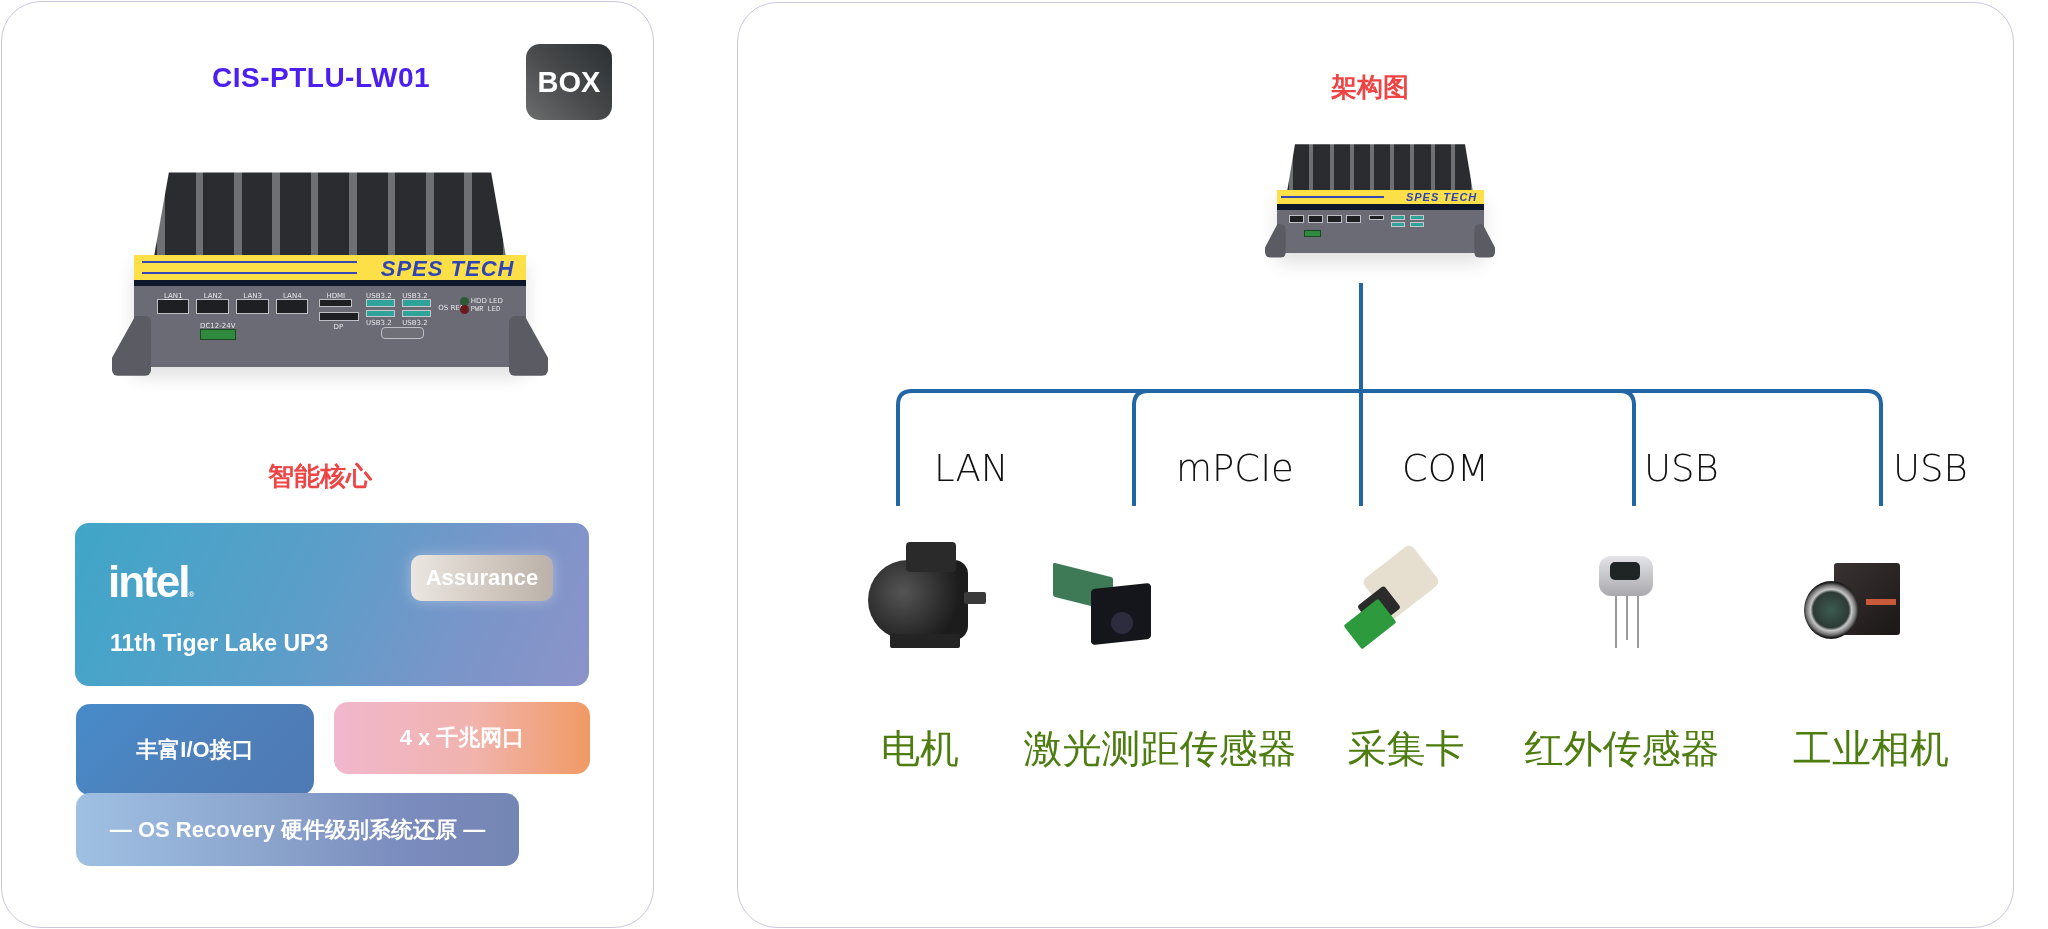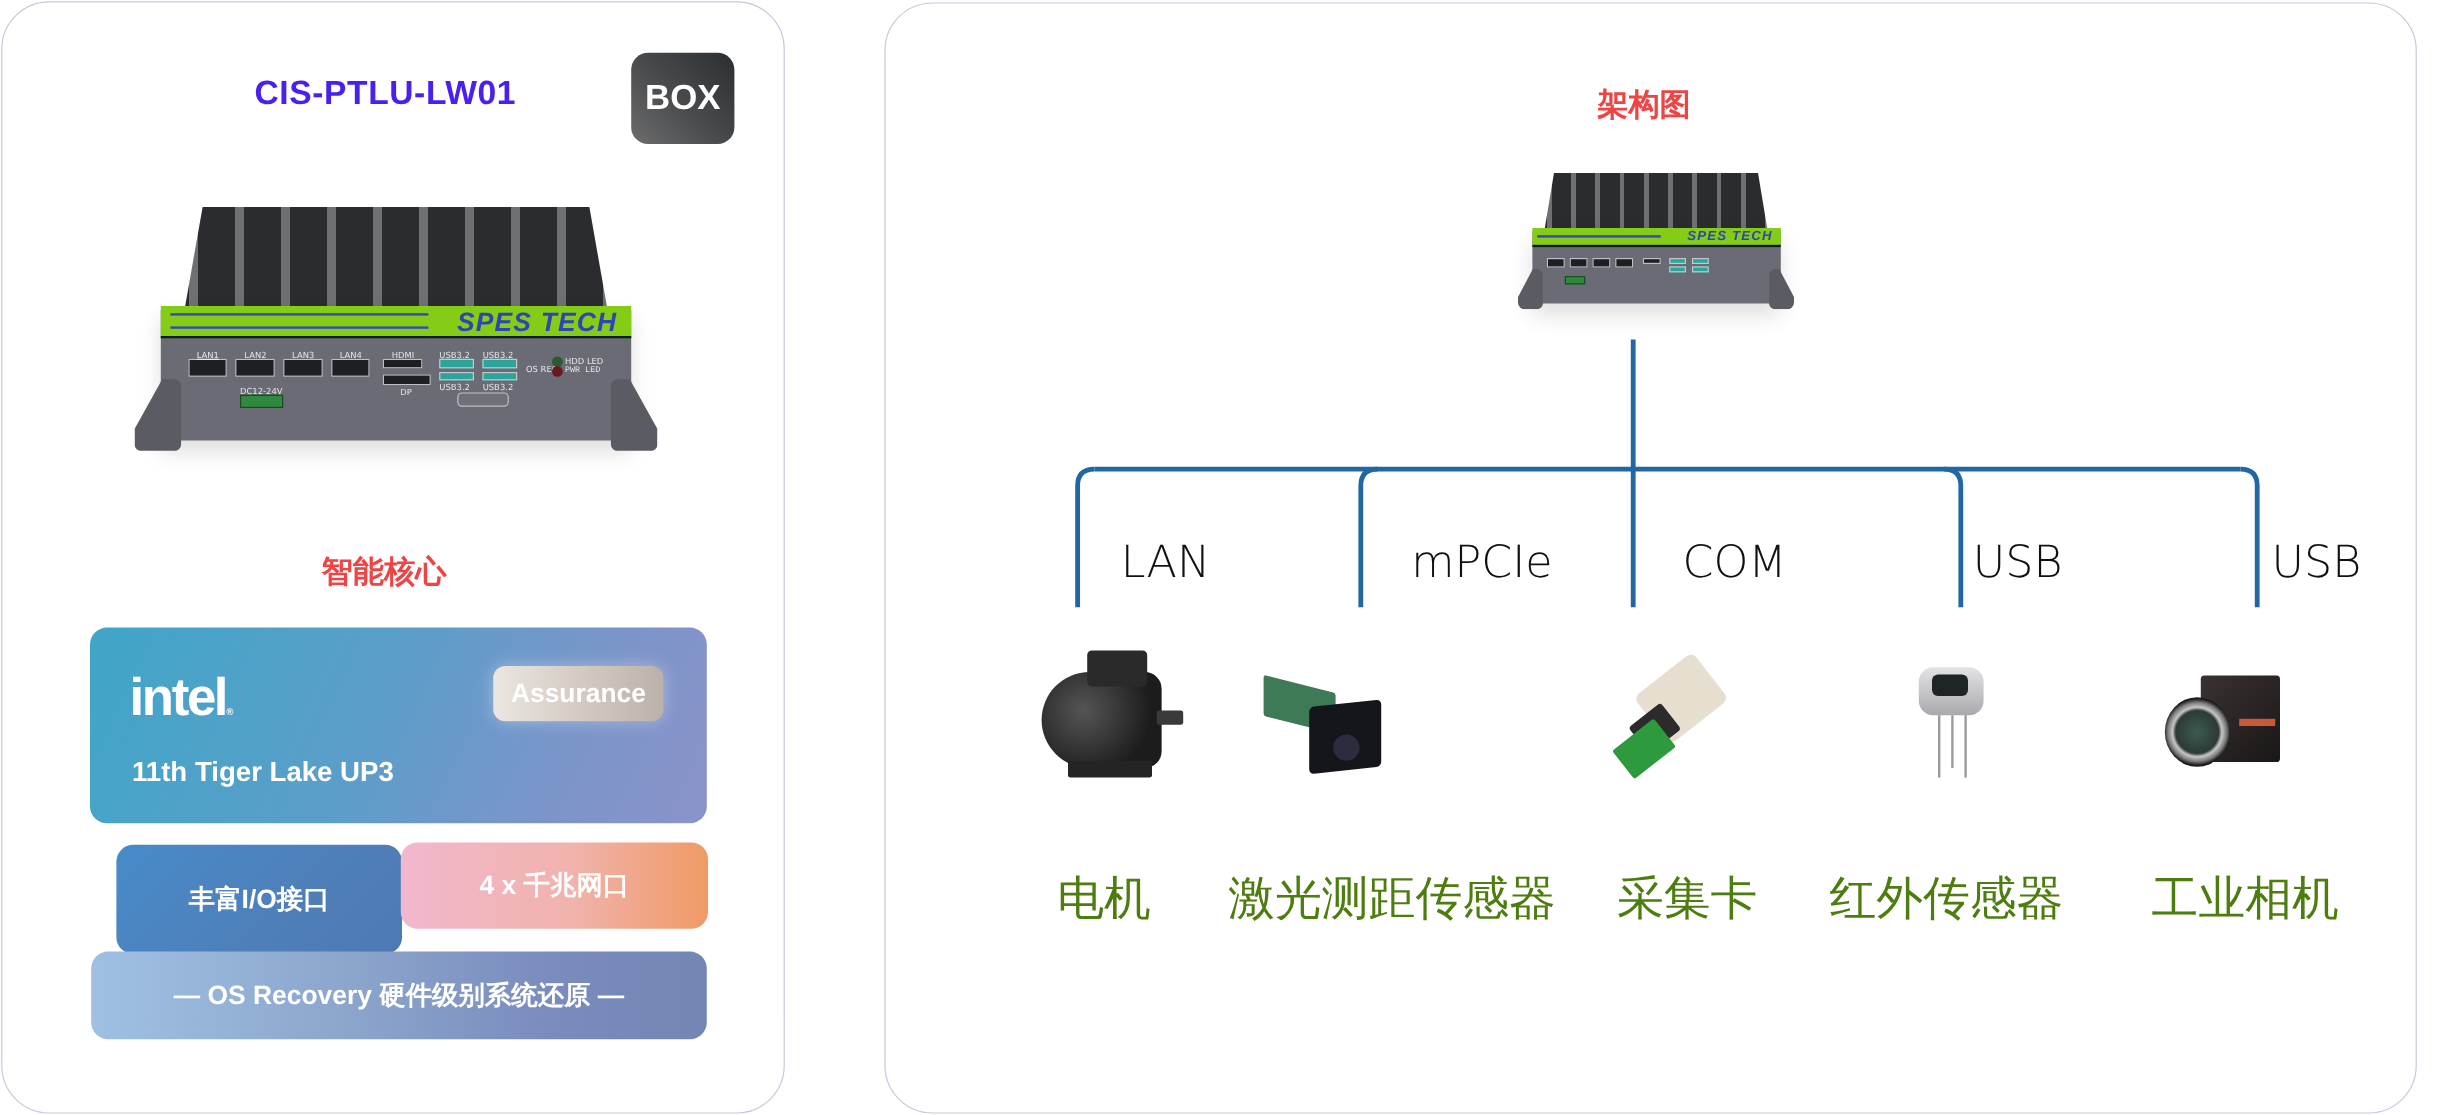"SPES TECH" .device .brand-strip { background: #84cc16 -> #fde047; border-bottom: 2px solid #0f172a -> 6px solid #0f172a }
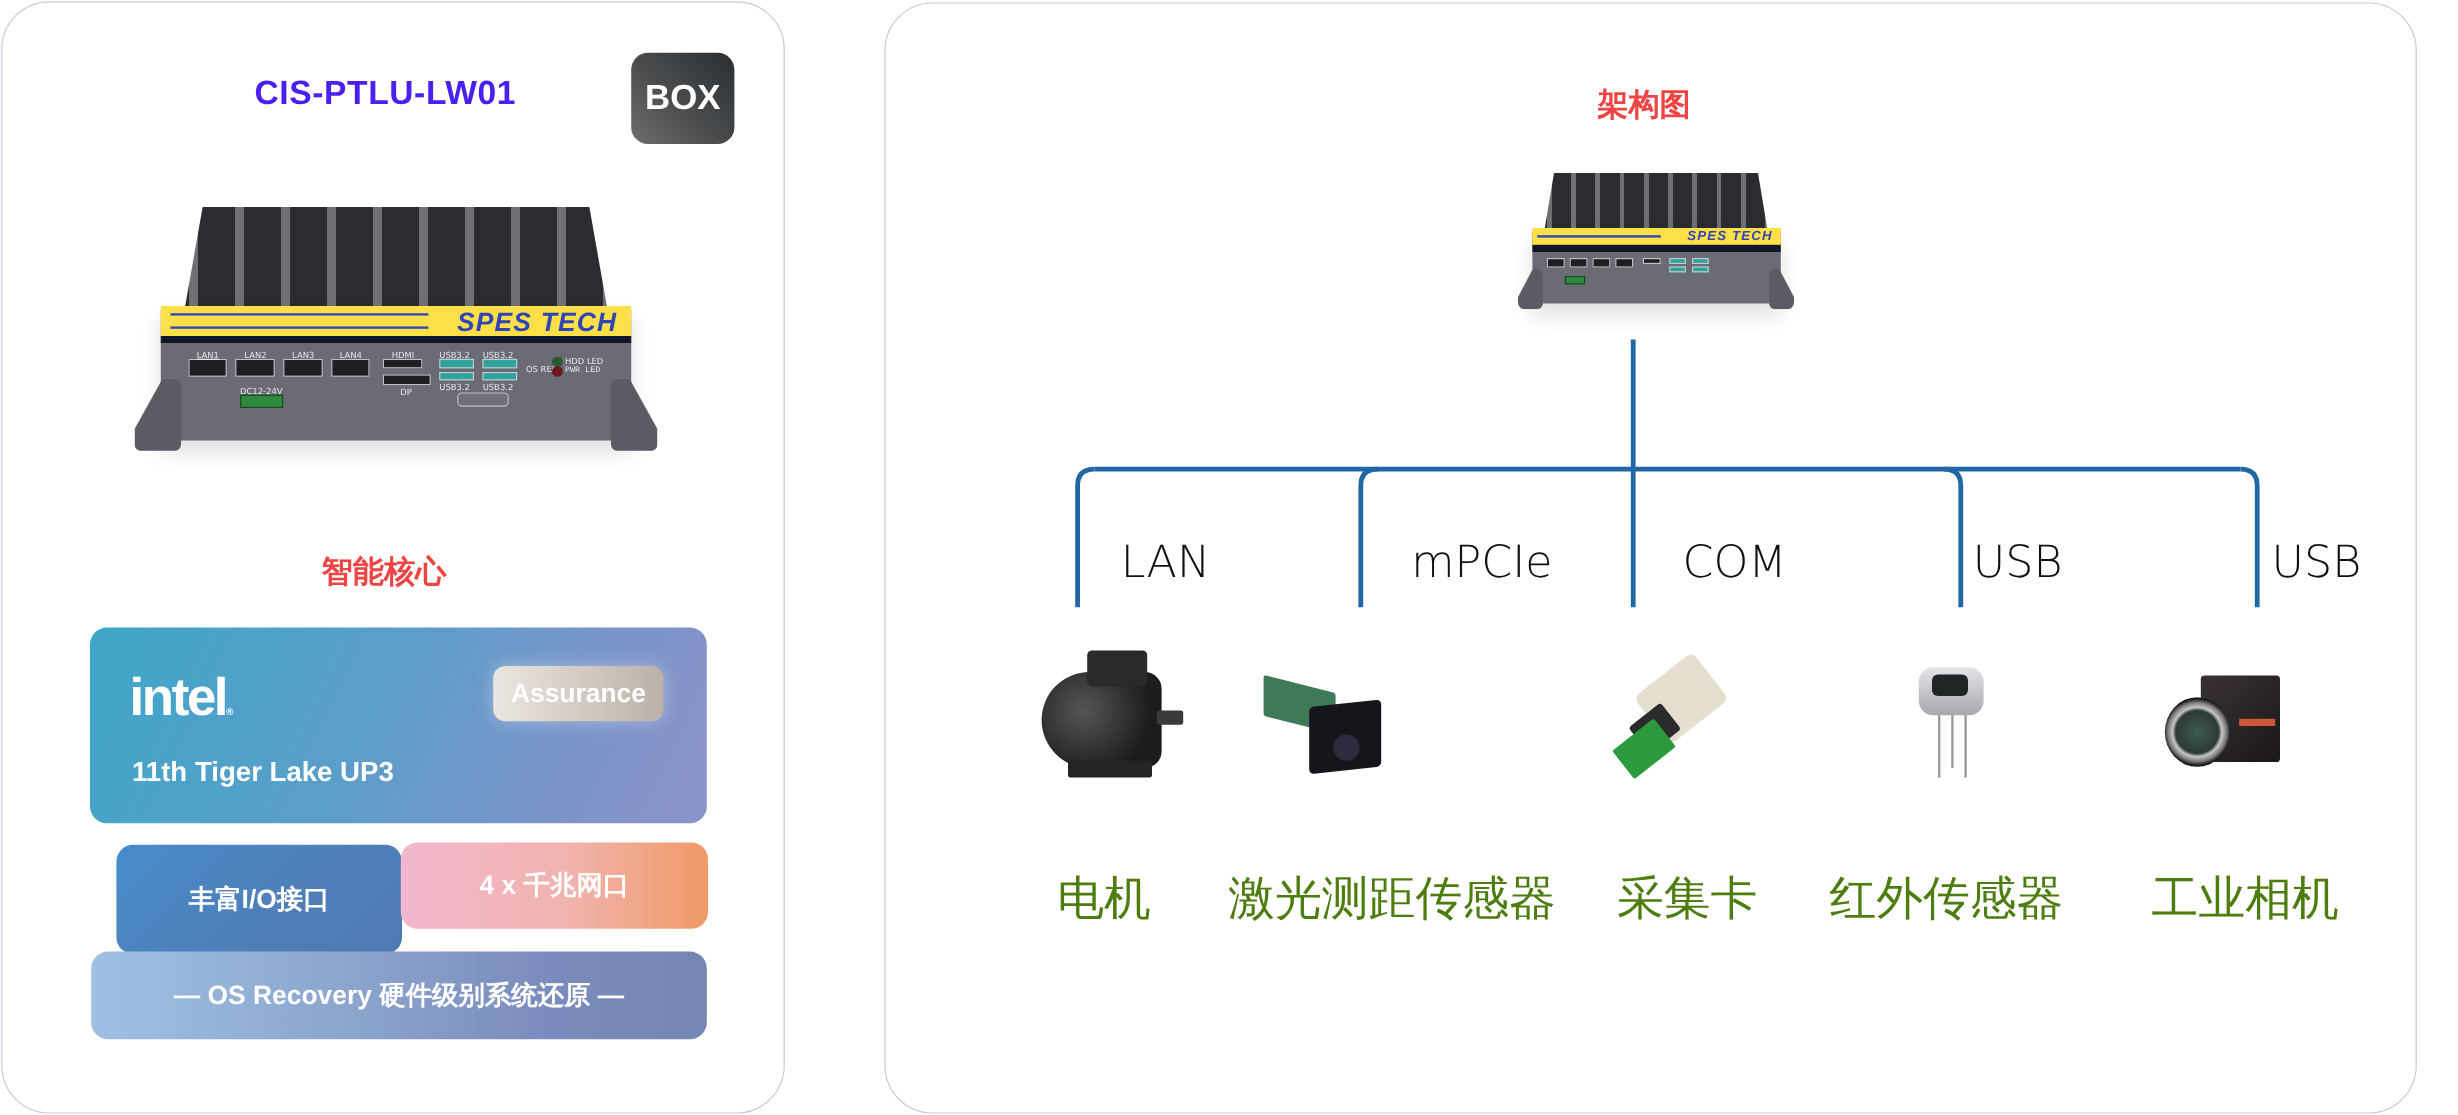"丰富I/O接口" #io-card { margin-left: 21px -> none }
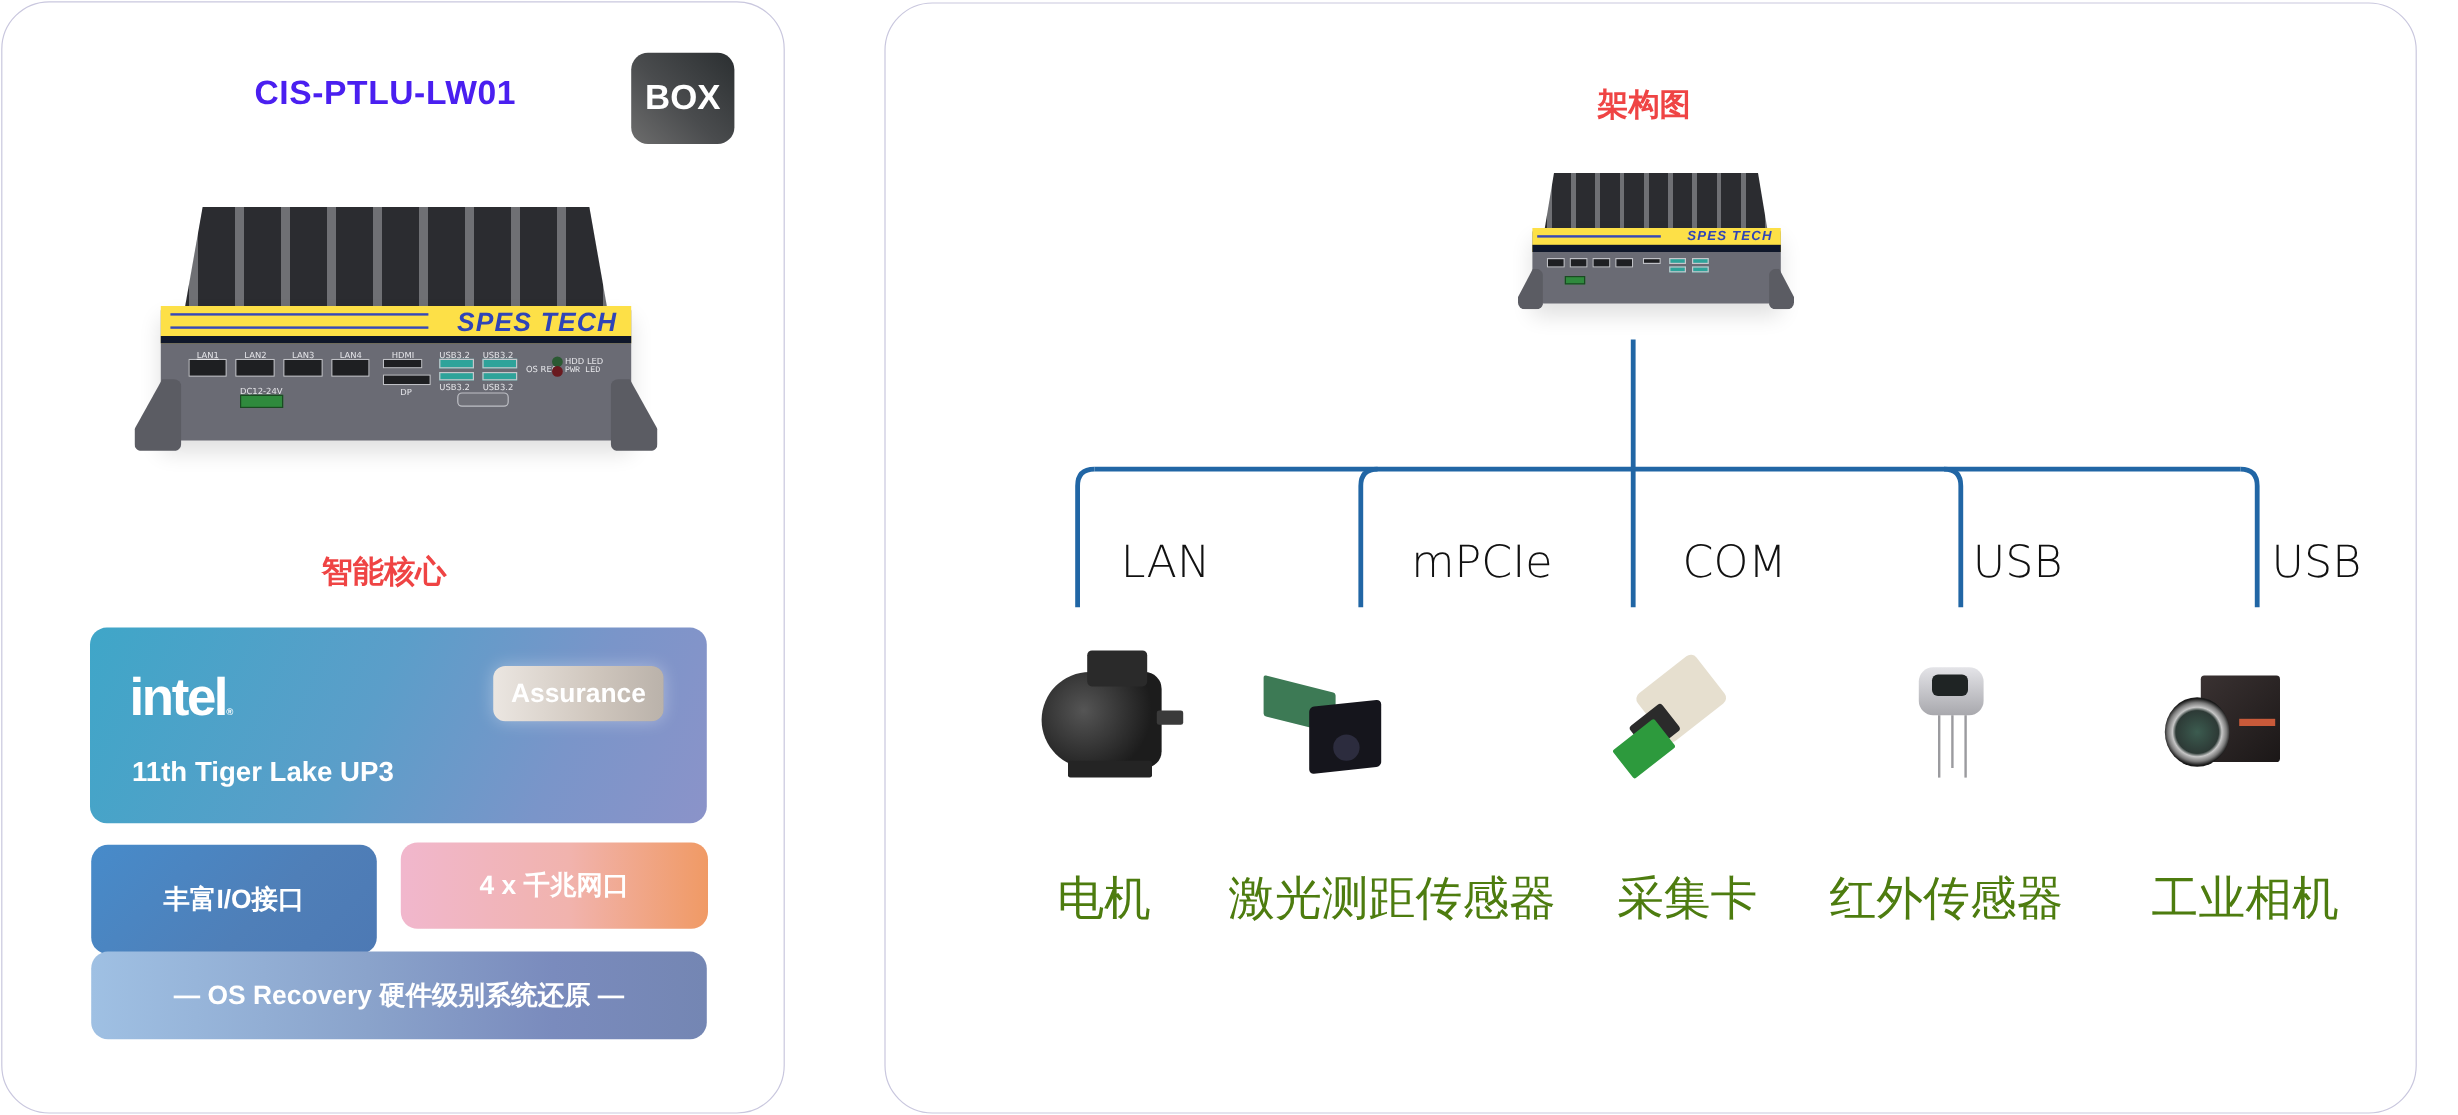"— OS Recovery 硬件级别系统还原 —" #recovery-card { width: 513px -> 443px }
